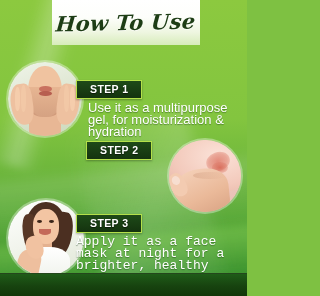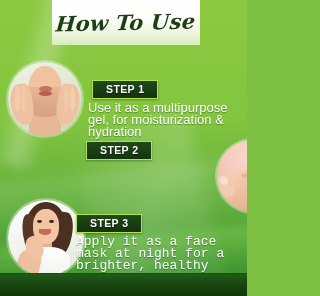"STEP 1" .b1 { left: 92px -> 76px }
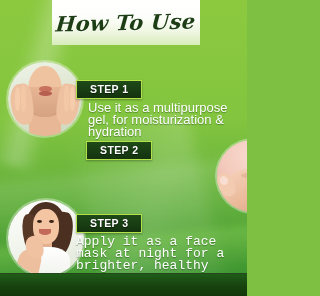"STEP 2" .s2 { padding-left: 48px -> none }
